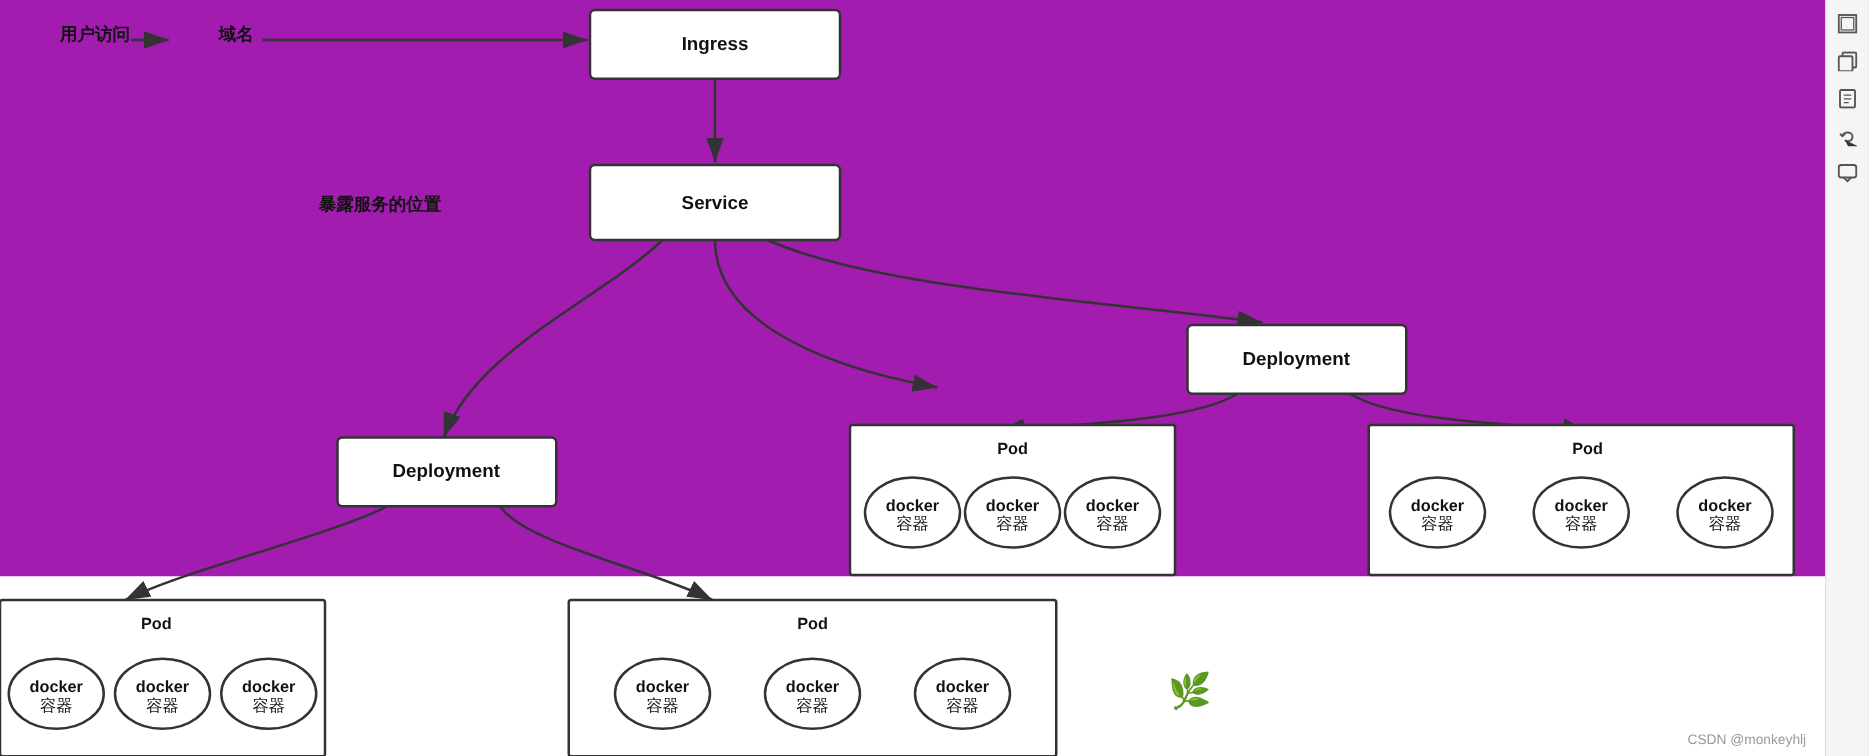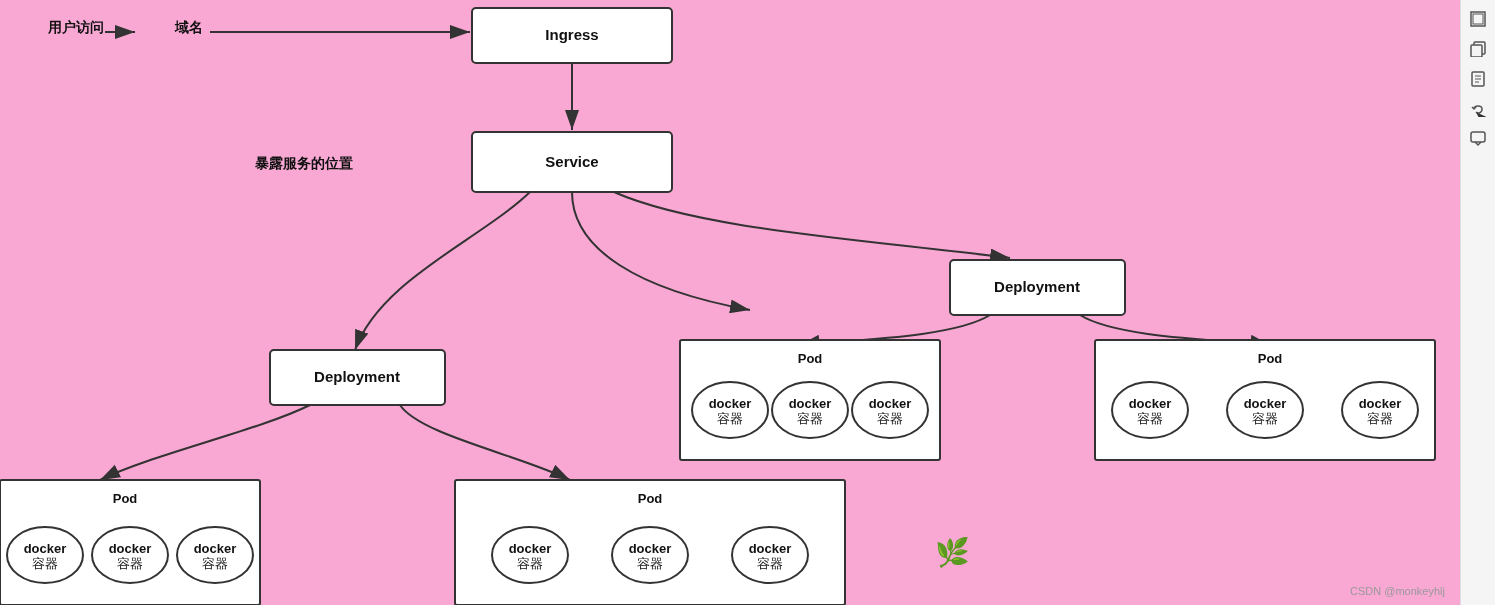"用户访问" #diagram-area { background: #f9a8d4 -> #a21caf; height: 605px -> 461px }
